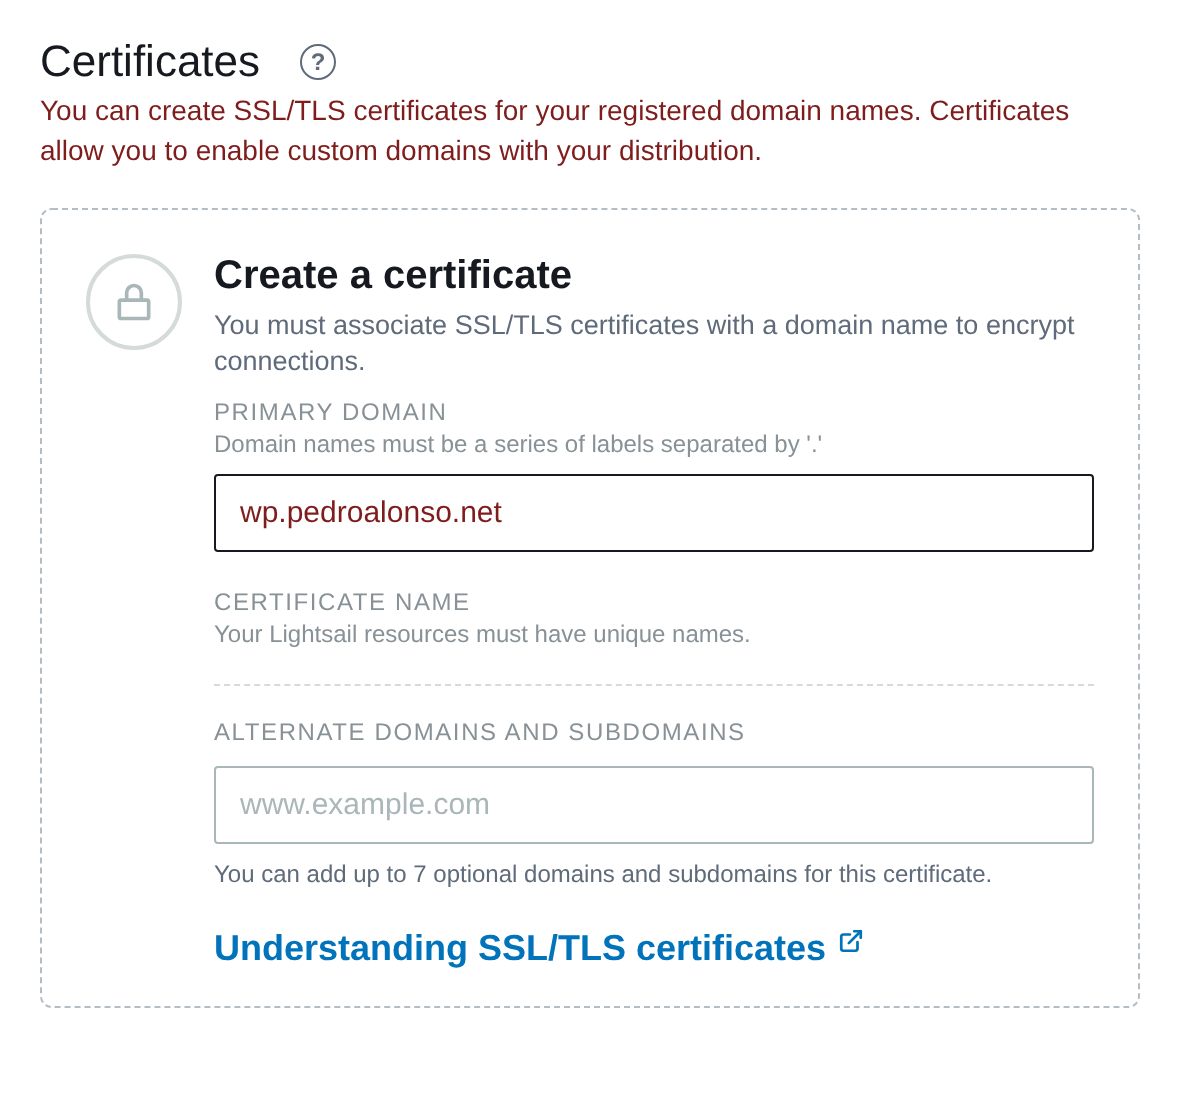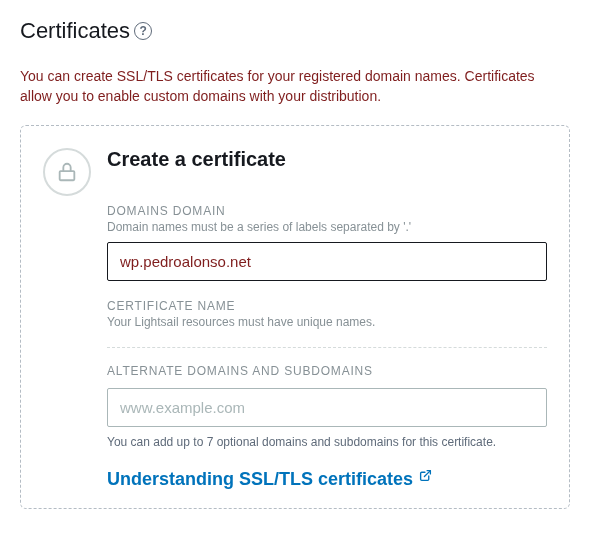"Certificates" .header-row { gap: 4px -> 20px; margin-bottom: 22px -> 1px }
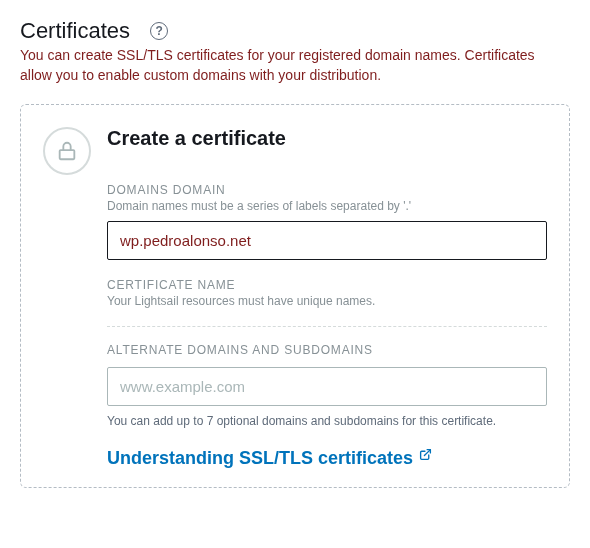"You must associate SSL/TLS certificates" div.card-subtitle { html: none -> <div>You must associate SSL/TLS certificates with a domain name to encrypt connections.</div> }
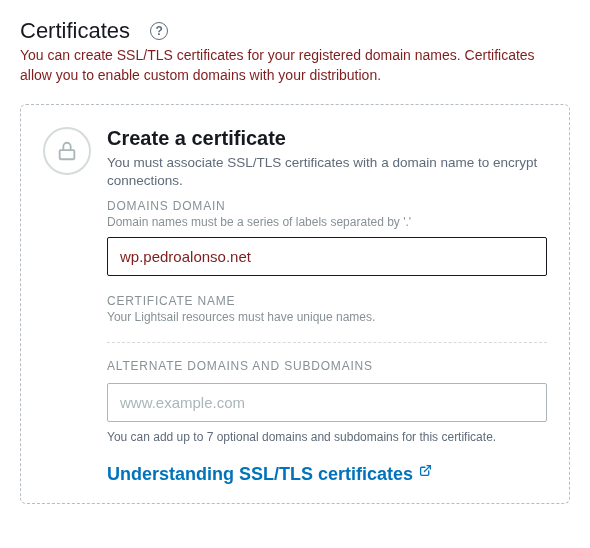"DOMAINS DOMAIN" label.field-label { text: DOMAINS -> PRIMARY }
